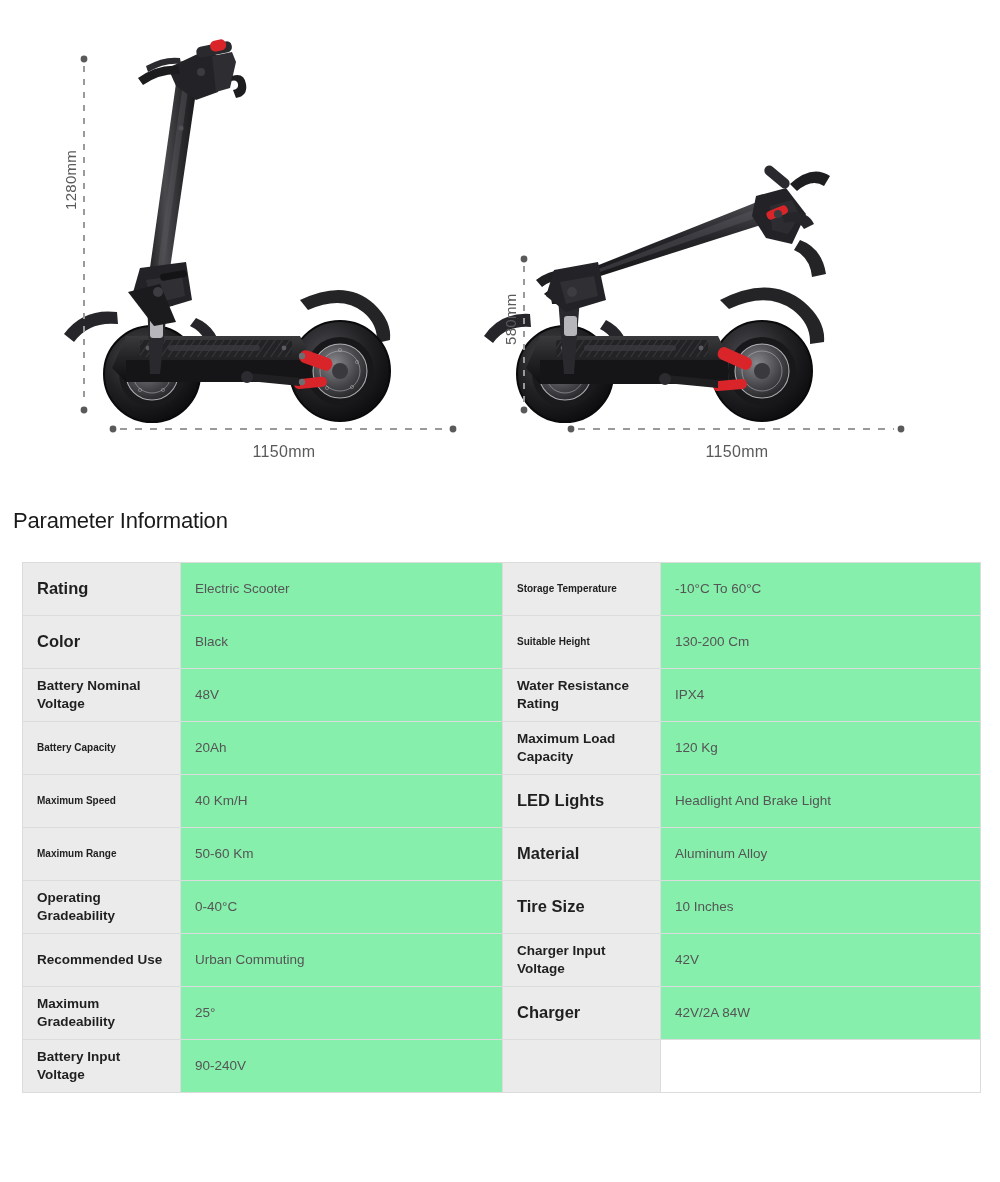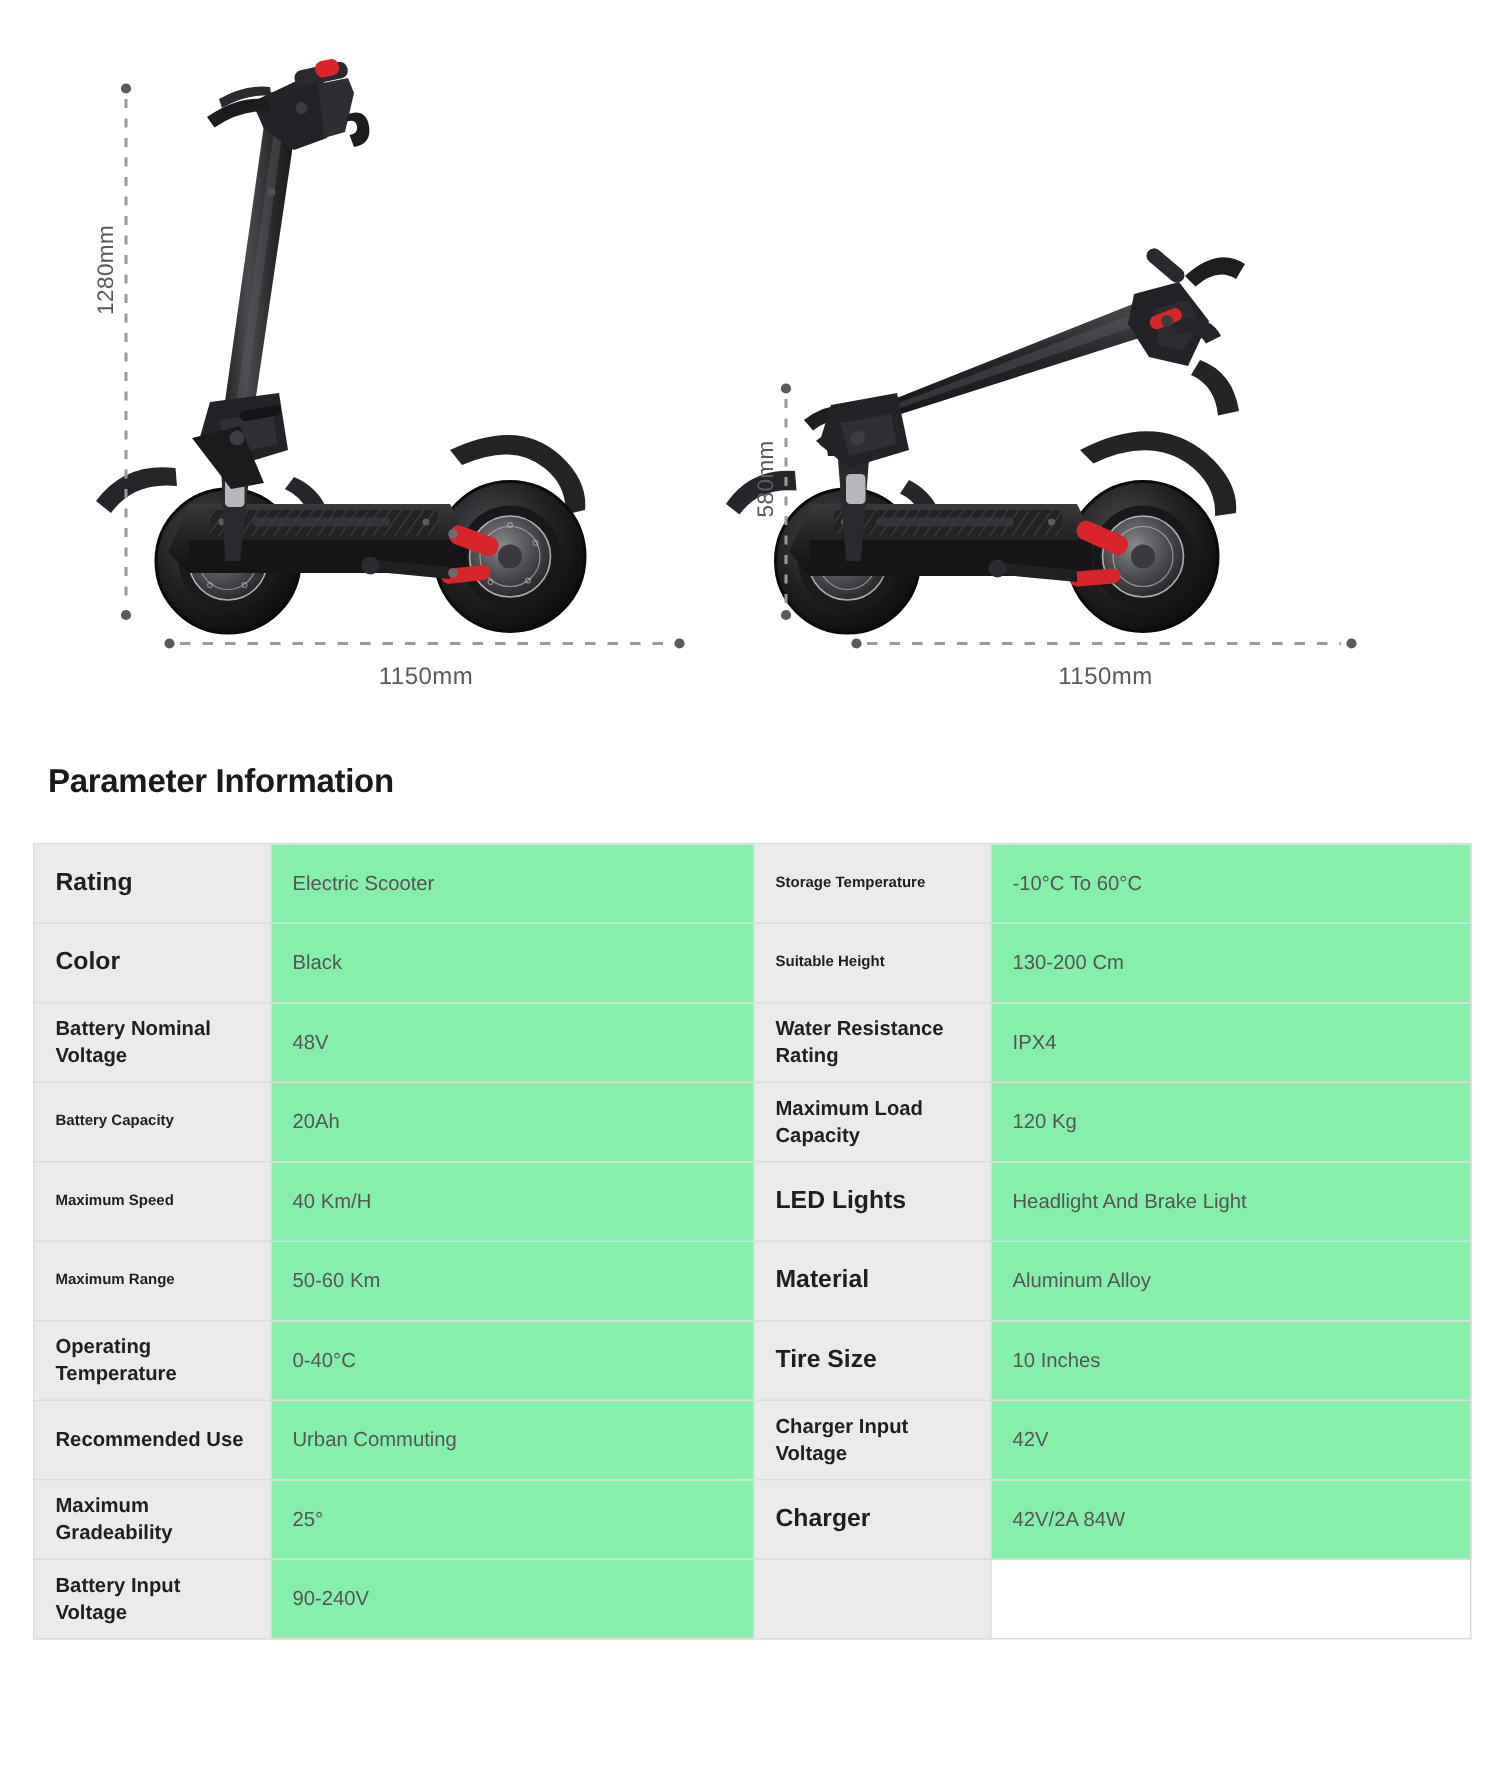"Parameter Information" .section-title { font-weight: bold -> normal; left: 32px -> 13px }
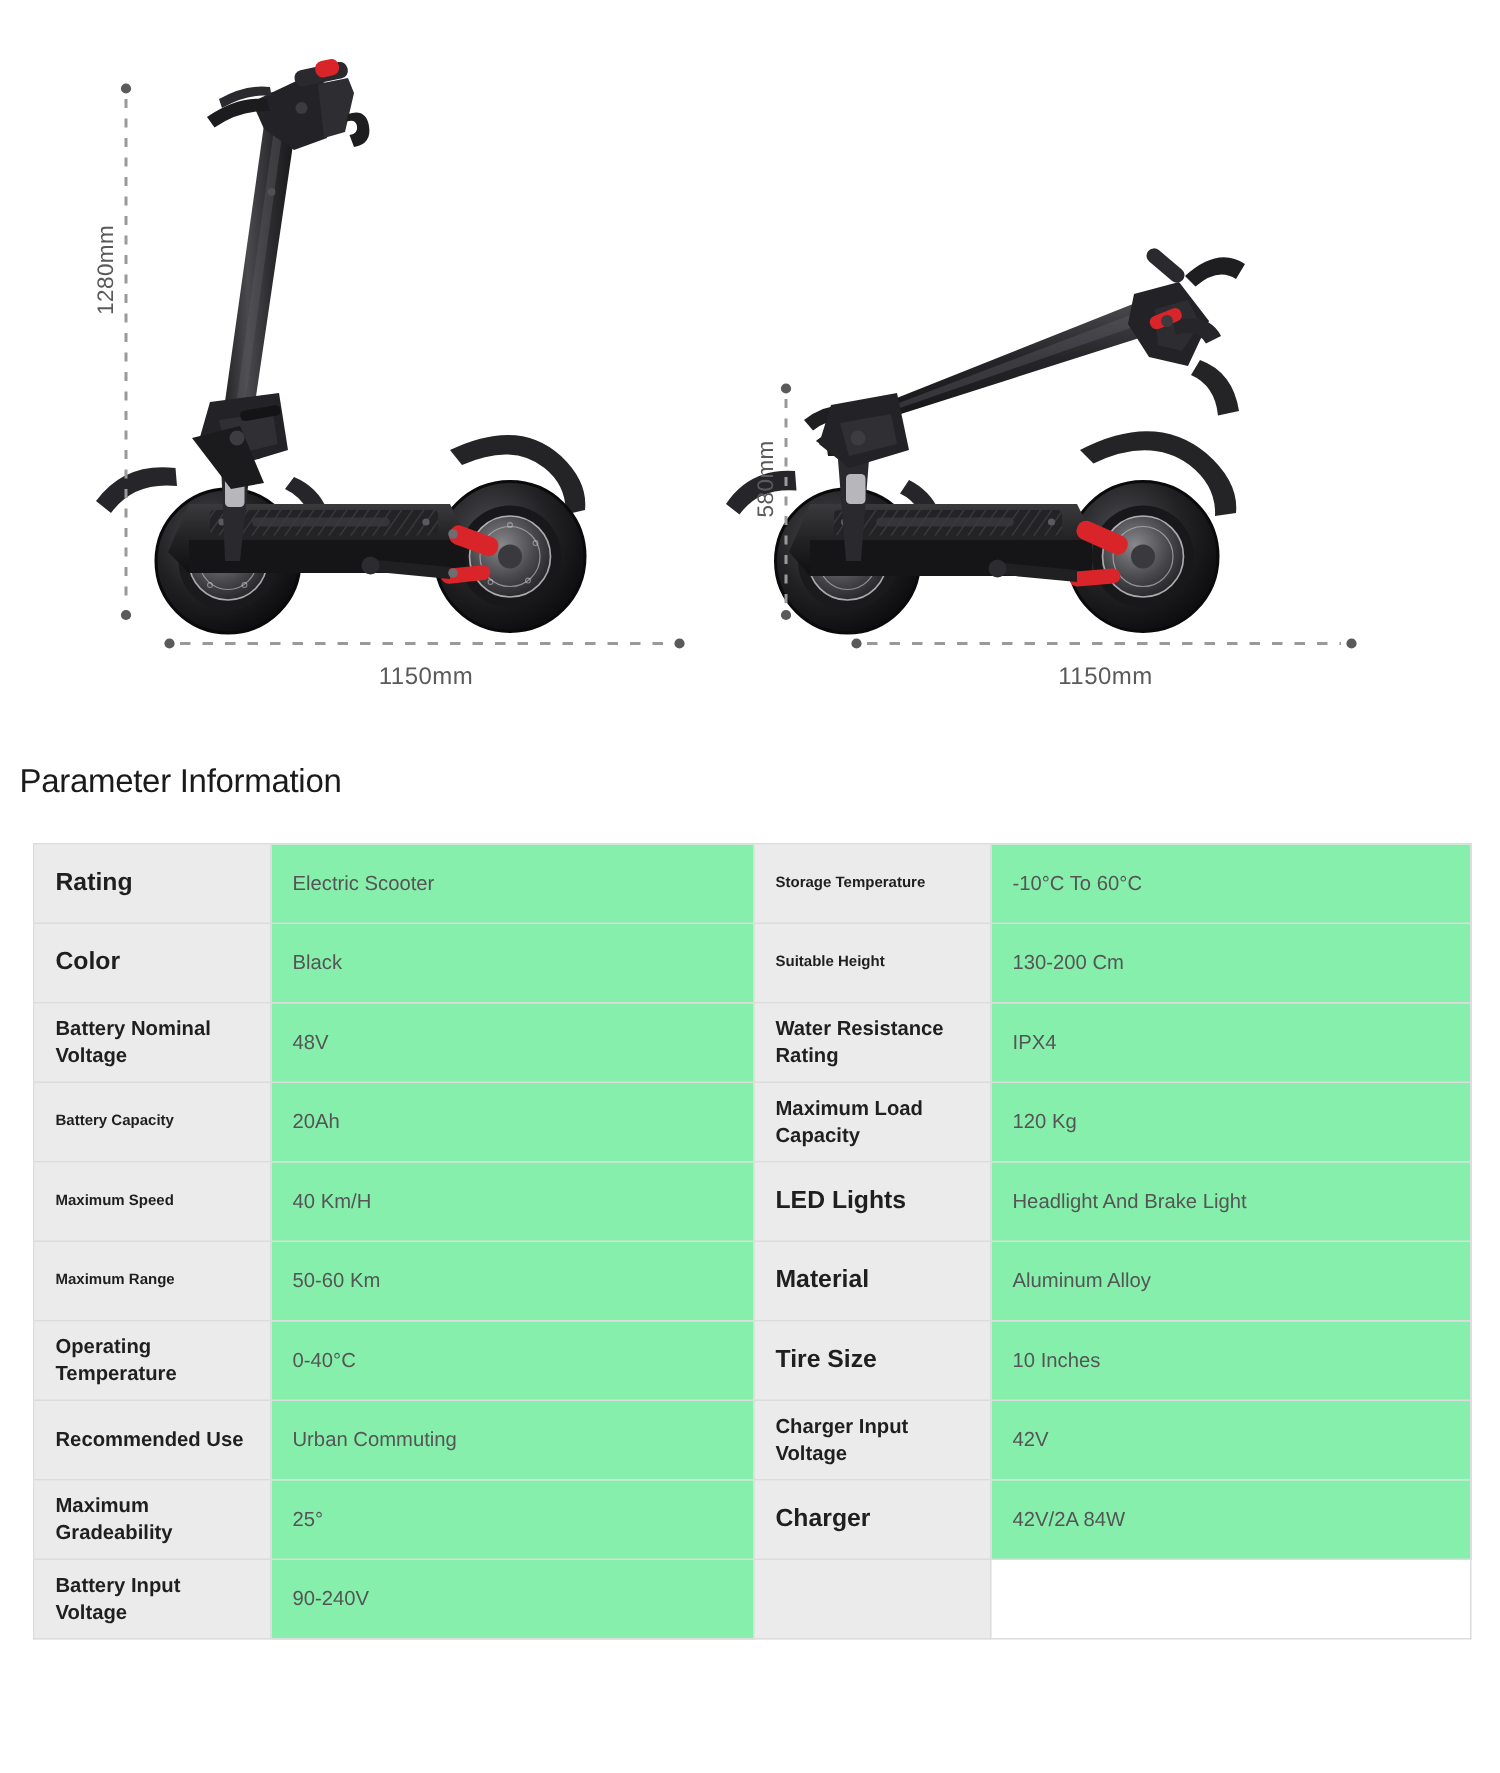"Operating Temperature" td.k { text: Temperature -> Gradeability }
